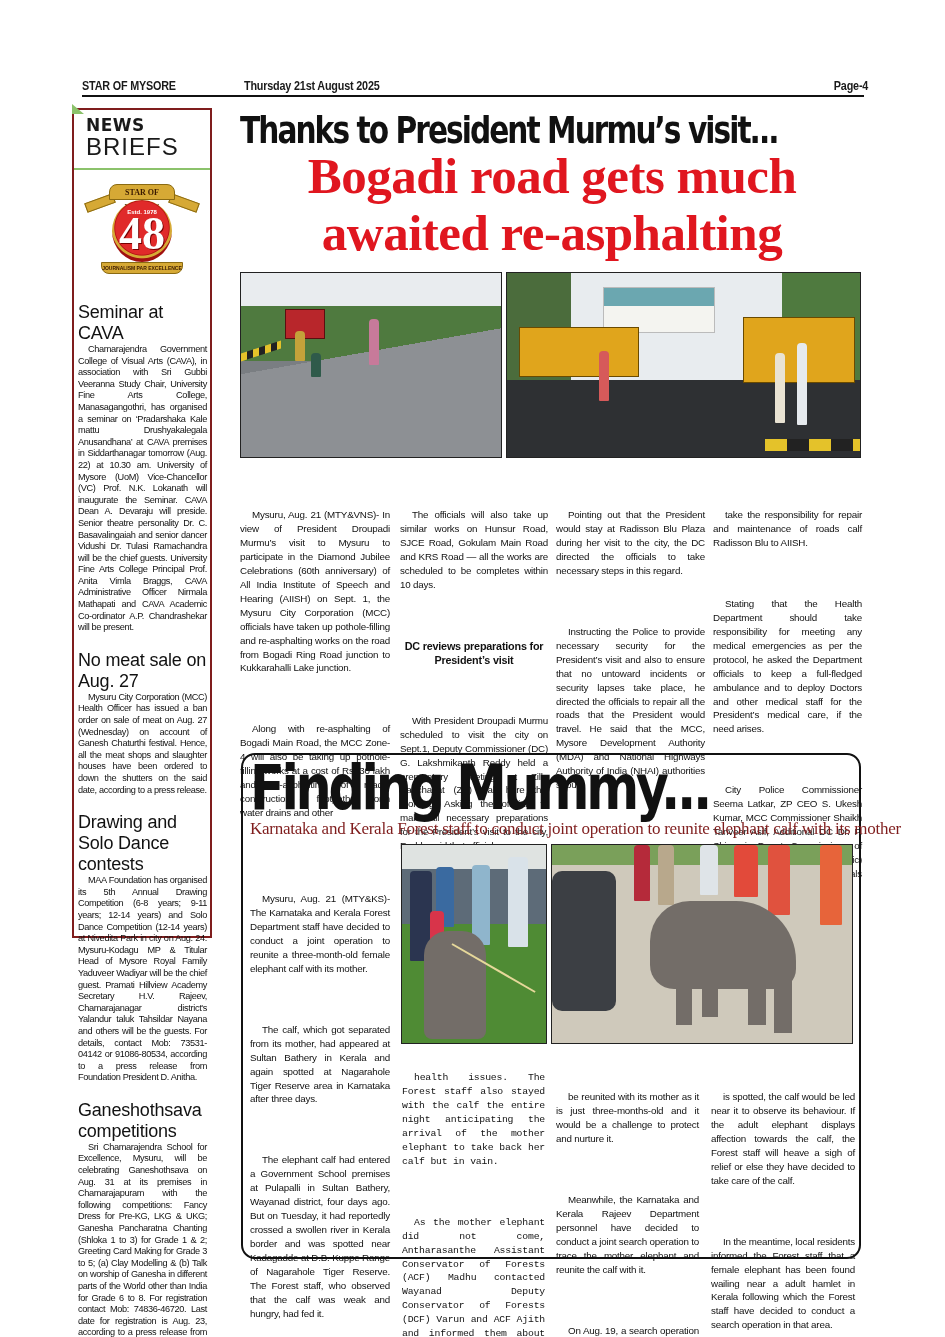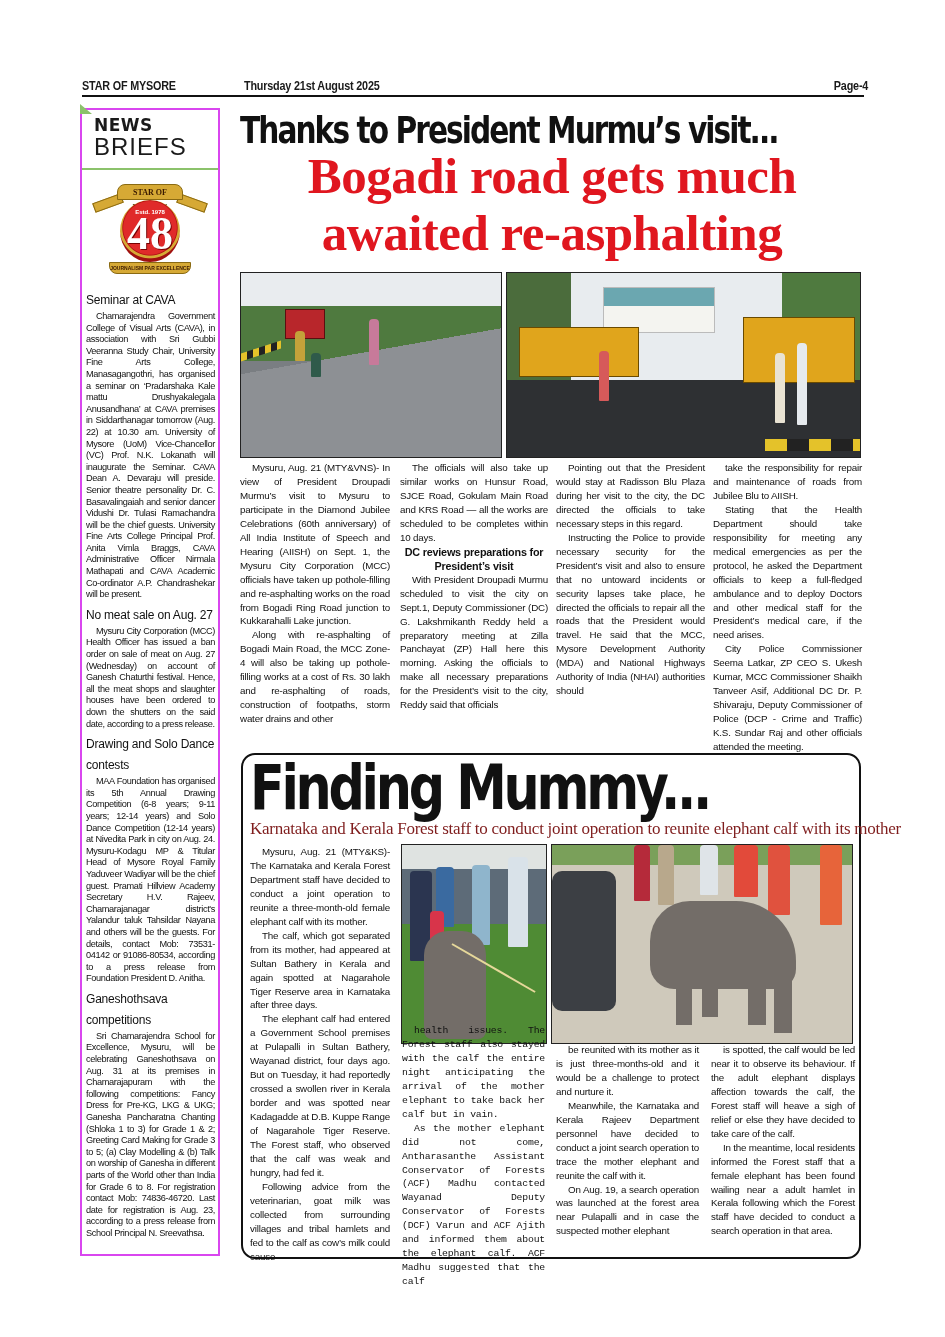"NEWS" .briefs { border: 2px solid #d946ef -> 2px solid #7f1d1d; height: 1148px -> 830px; left: 80px -> 72px }
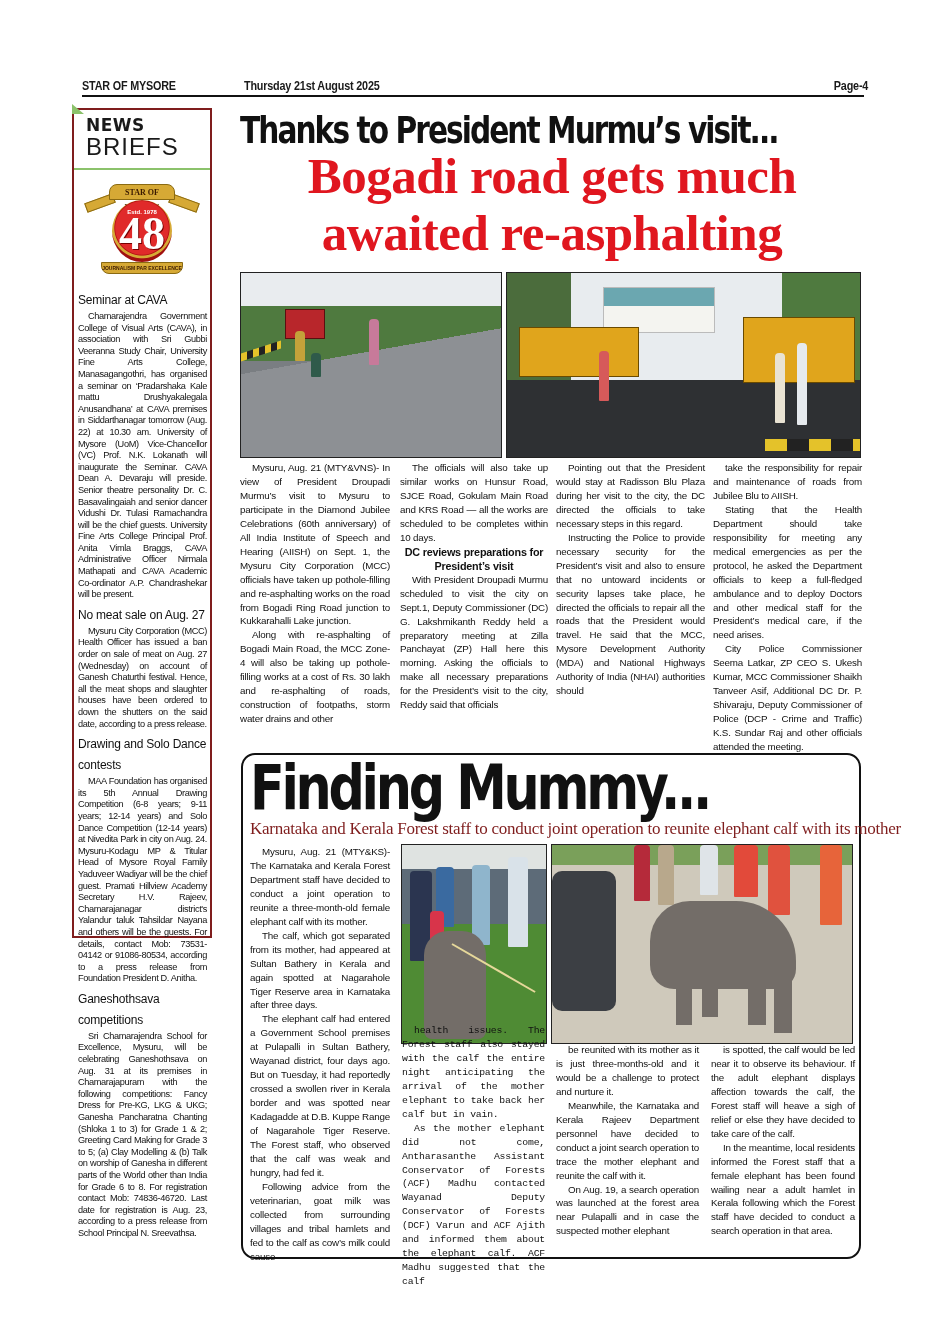"Seminar at CAVA" .brief h3 { font-size: 12px -> 18px; margin-top: 4px -> 16px }
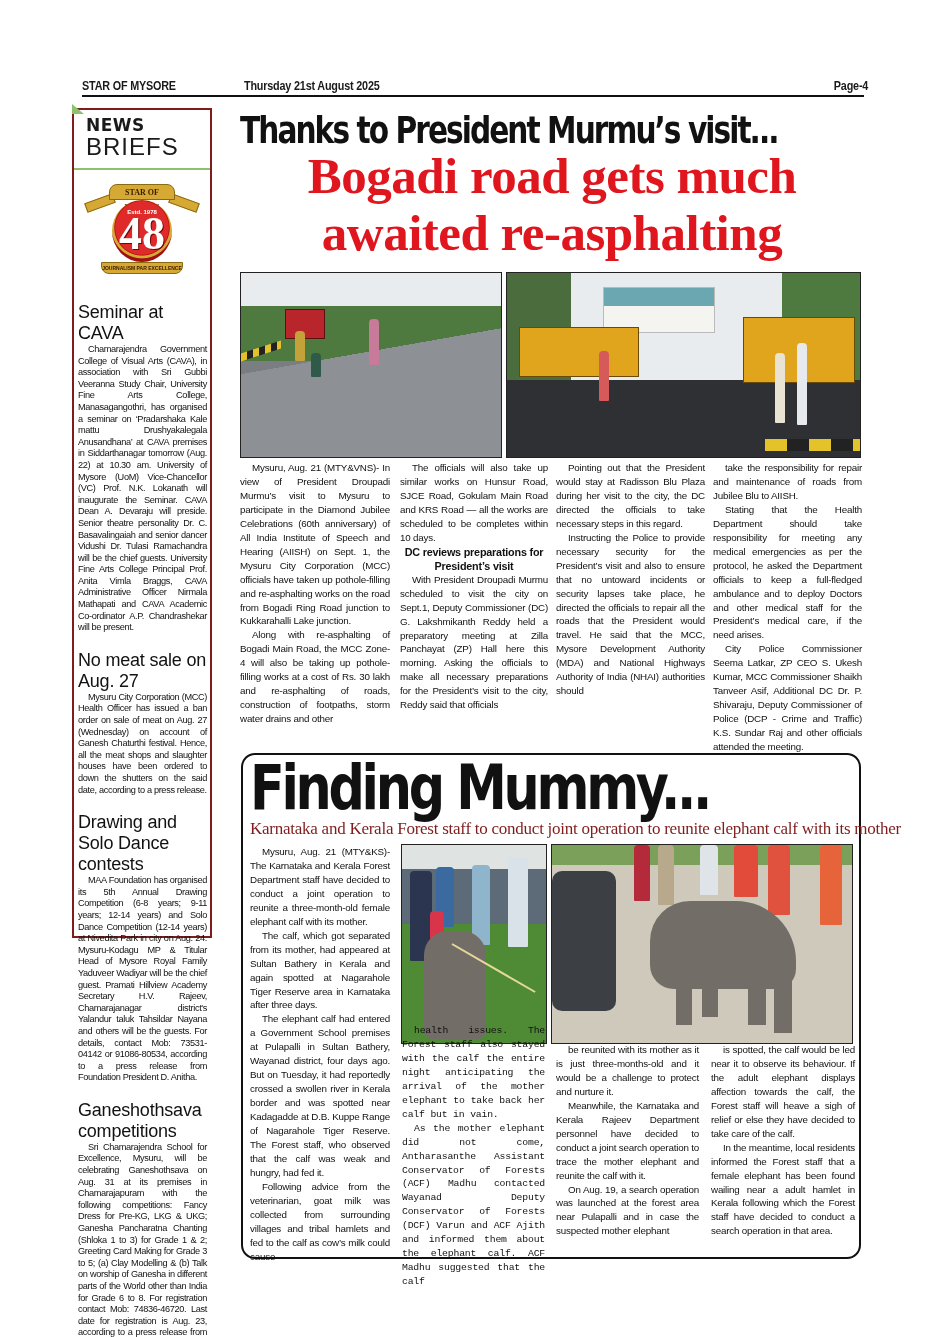"Mysuru, Aug. 21 (MTY&VNS)- In" .col p { margin-top: none -> 47px }
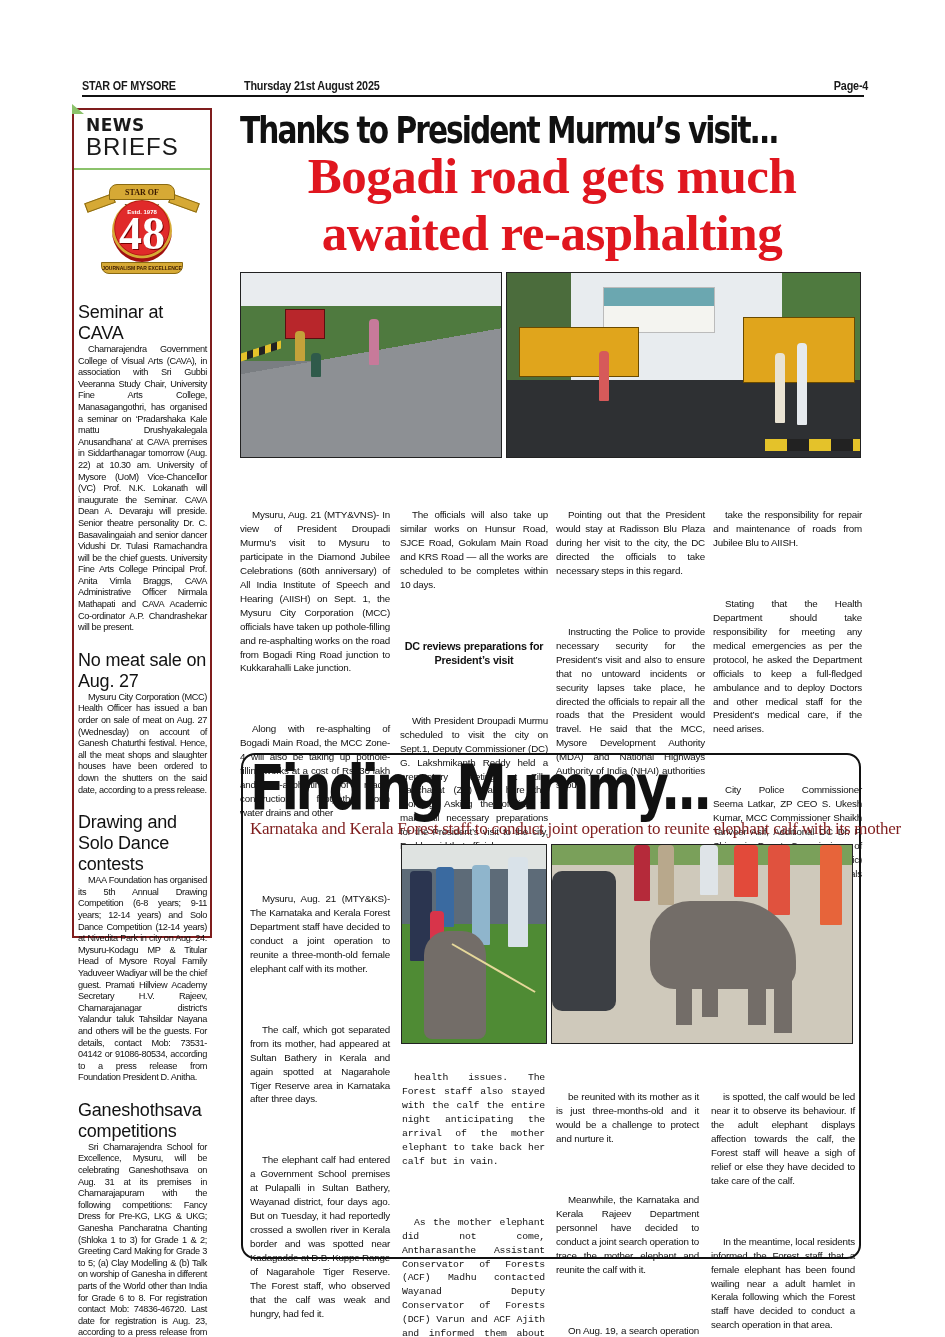"take the responsibility for repair" p { text: from Jubilee -> calf Radisson }
